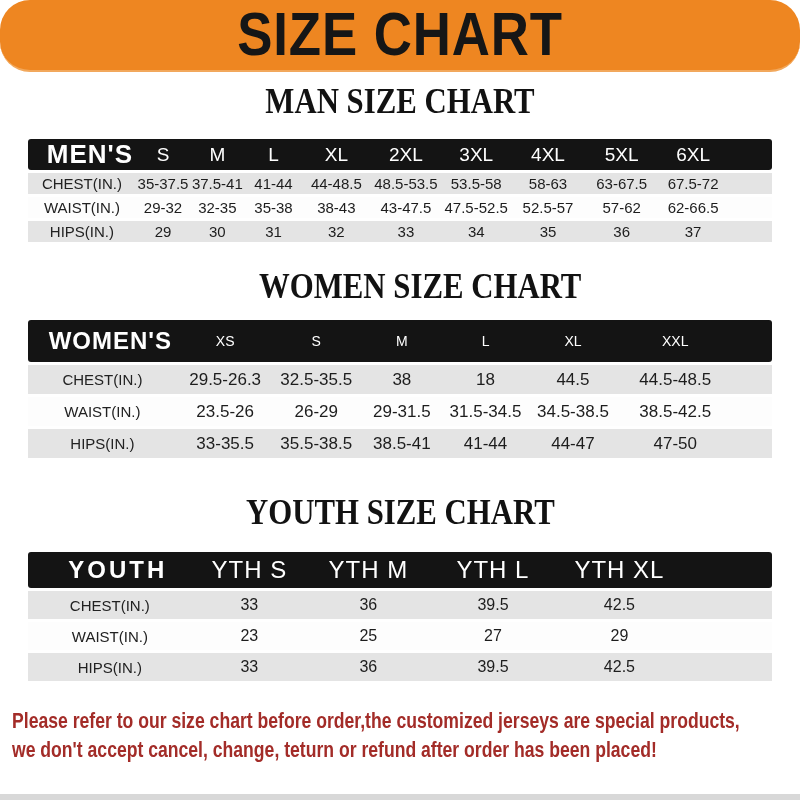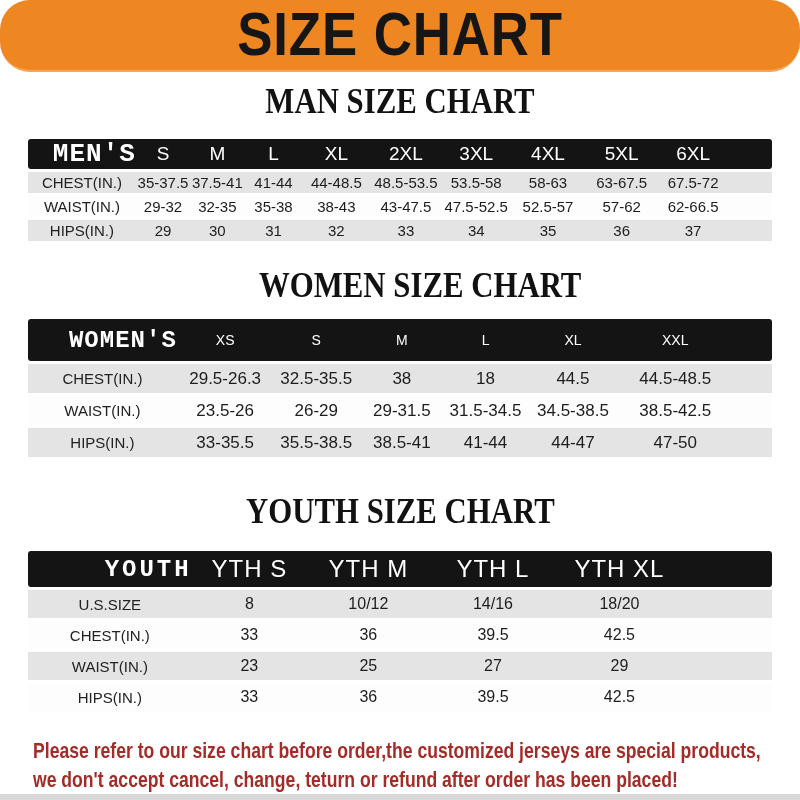"MEN'S" table.size-table thead th.label { font-family: Liberation Mono, monospace -> none; text-align: right -> center }
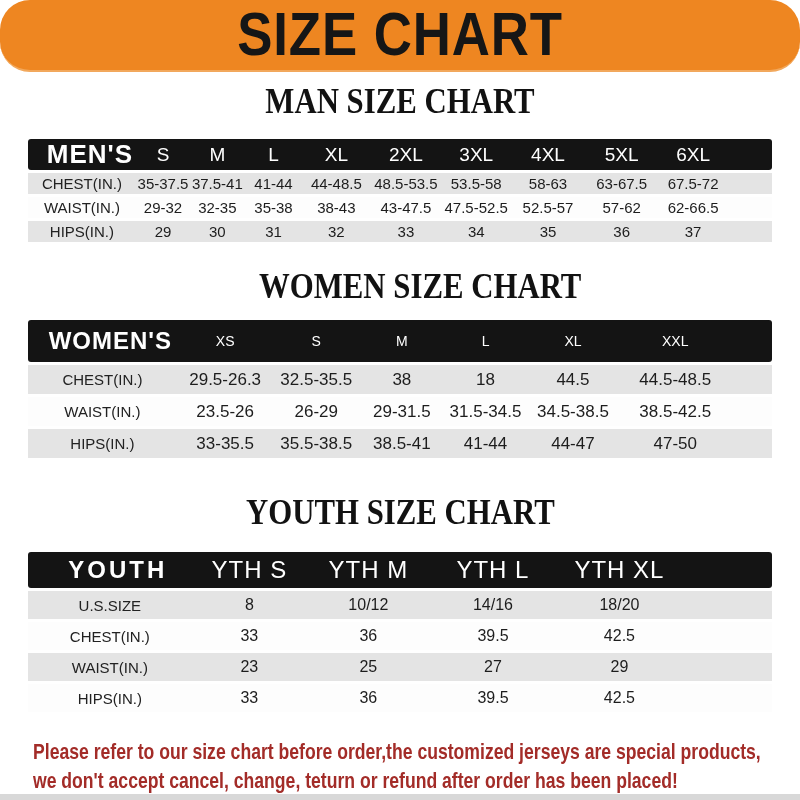"U.S.SIZE" tr { html: <tr> <td>U.S.SIZE</td> <td>8</td> <td>10/12</td> <td>14/16</td> <td>18/20</td> <td></td> </tr> -> none }
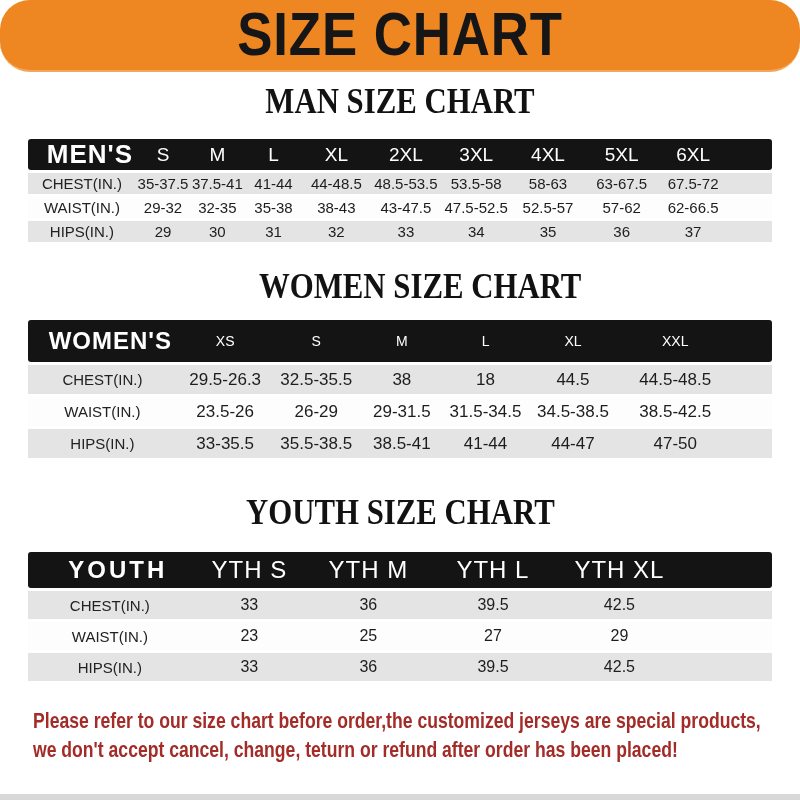"Please refer to our size" .footer { padding-left: 33px -> 12px }
